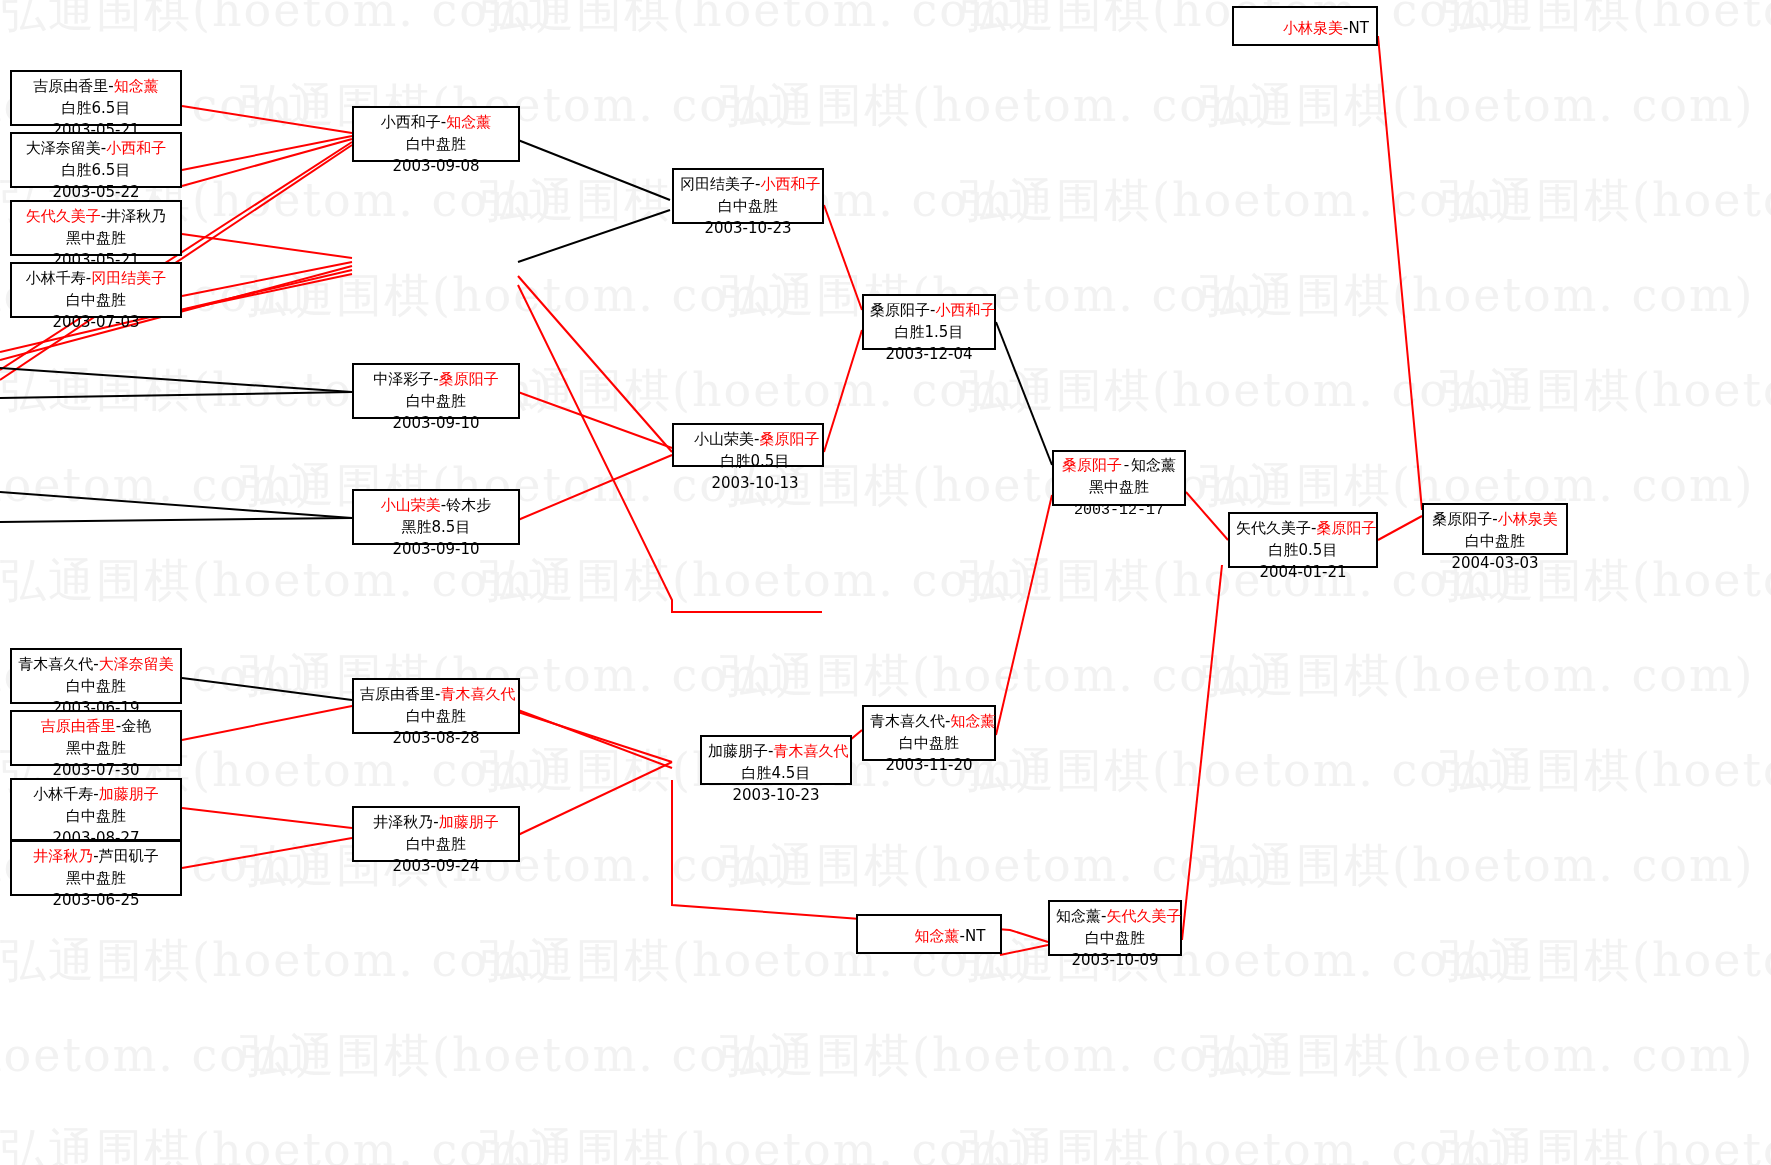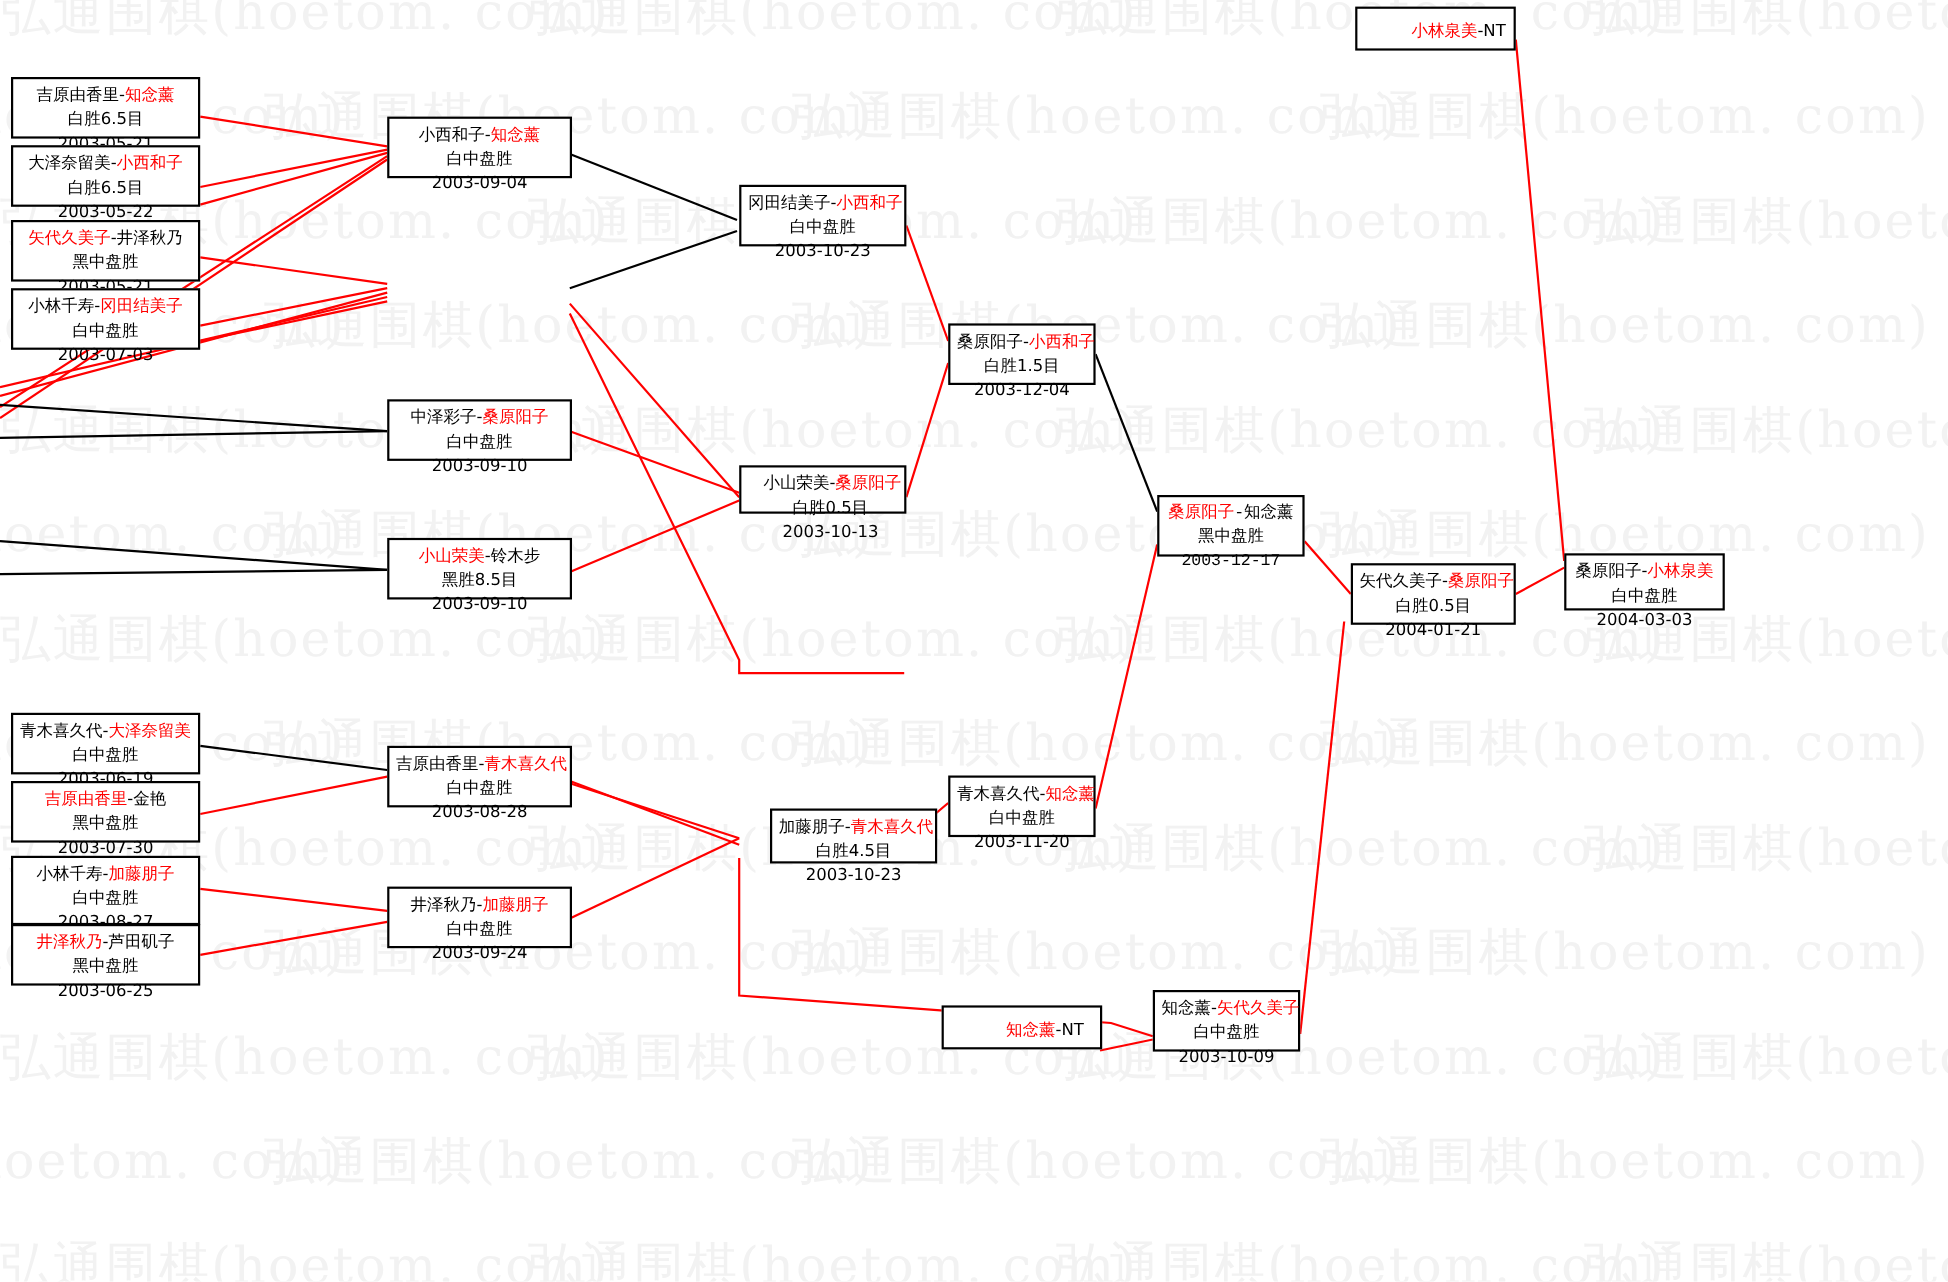"2003-09-04" span.ln { text: 2003-09-04 -> 2003-09-08 }
